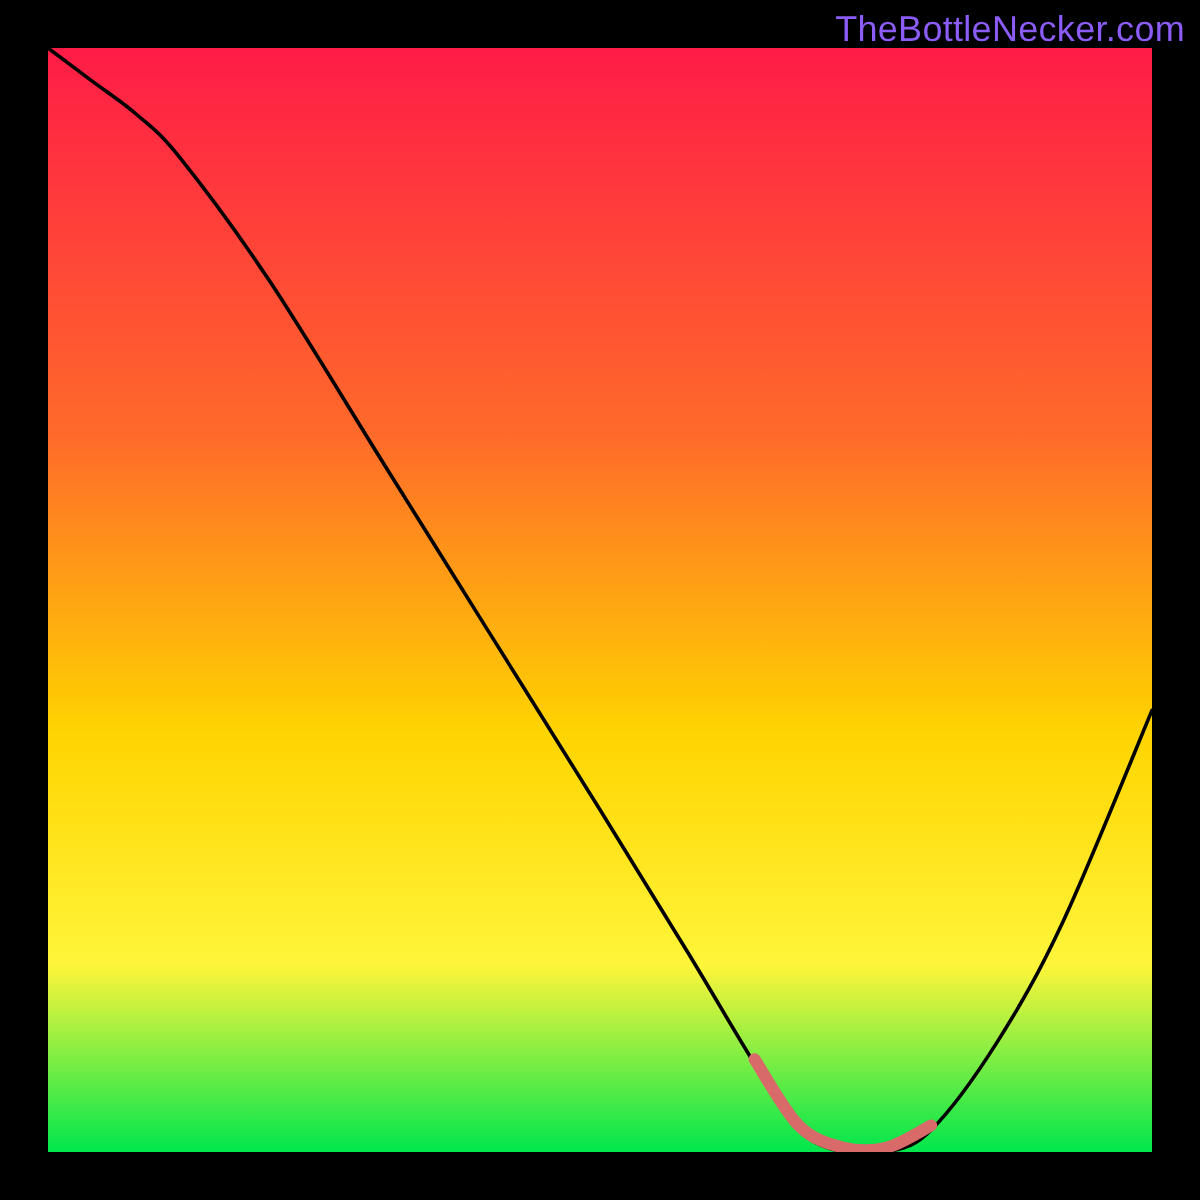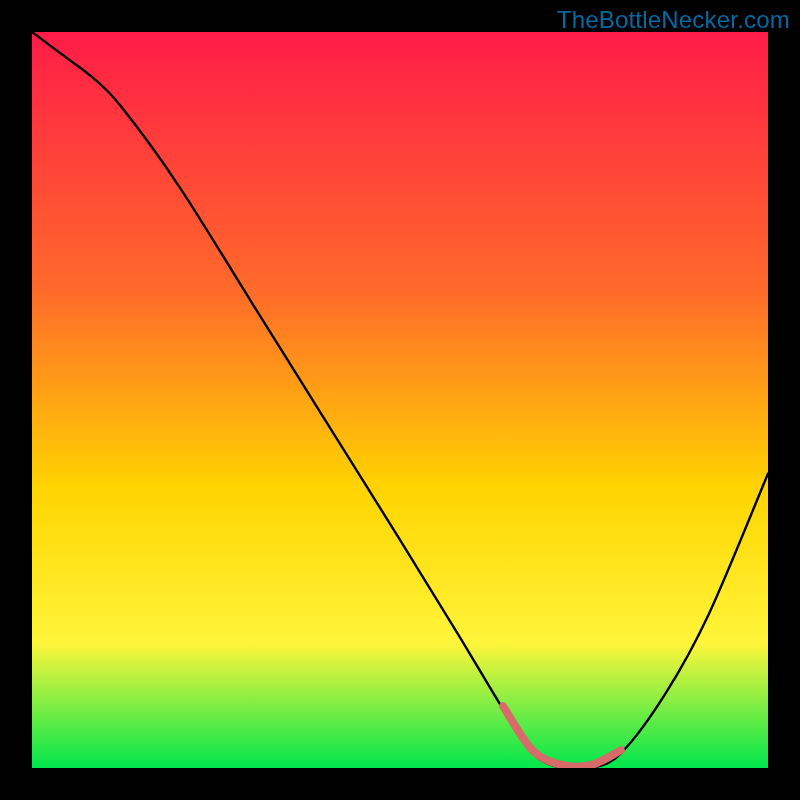"TheBottleNecker.com" .watermark { color: #0369a1 -> #8b5cf6 }
